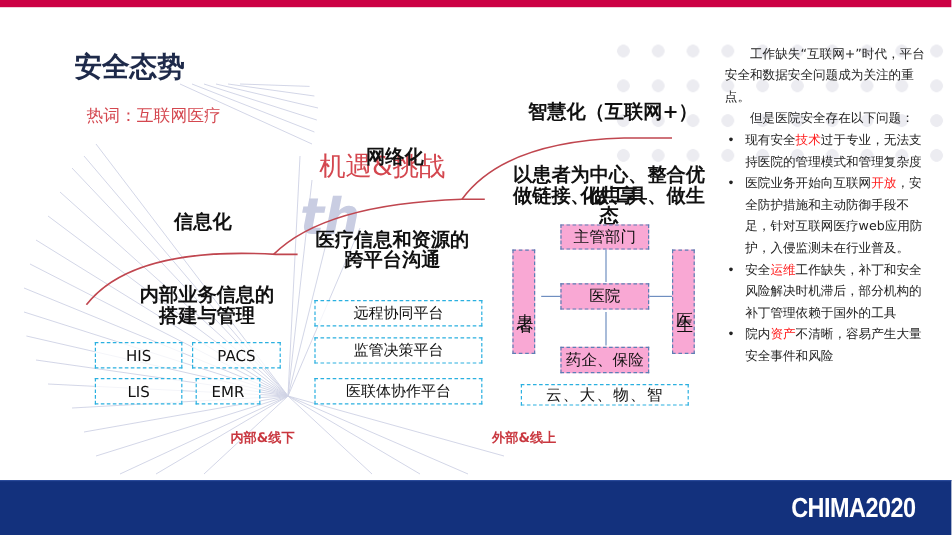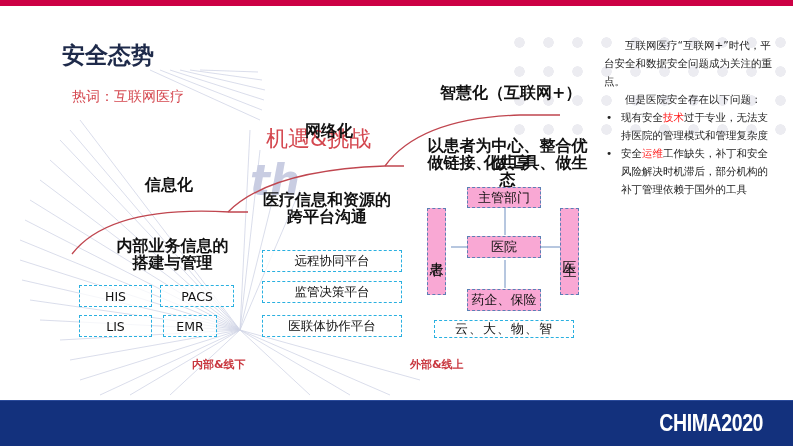"互联网医疗“互联网+”时代，平台安全和数据安全问题成为关注的重点。" div.para { text: 互联网医疗 -> 工作缺失 }
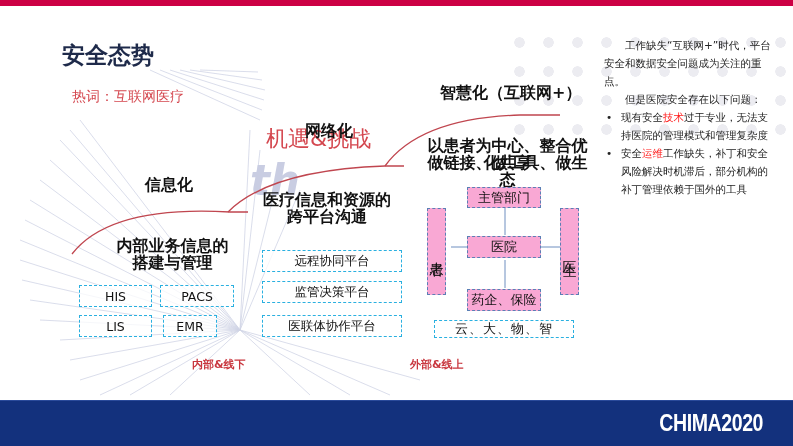"医院业务开始向互联网开放，安全防护措施和主动防御手段不足，针对互联网医疗web应" li { html: none -> <li><span>医院业务开始向互联网</span><span>开放</span><span>，安全防护措施和主动防御手段不足，针对互联网医疗web应用防护，入侵监测未在行业普及。</span></li> }
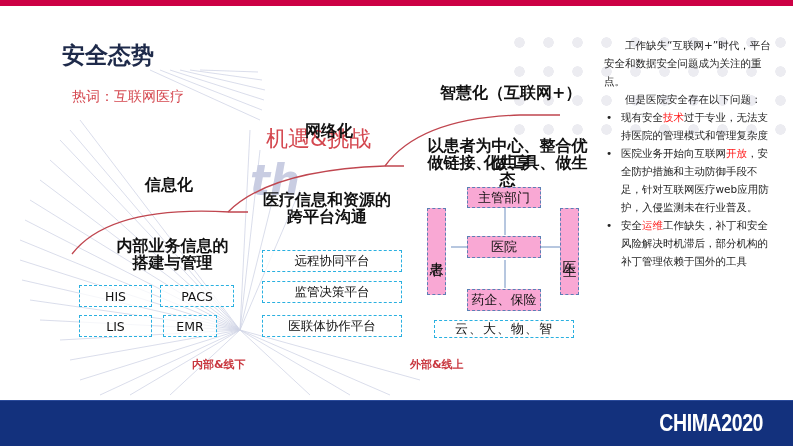"院内资产不清晰，容易产生大量安全事件和风险" li { html: none -> <li><span>院内</span><span>资产</span><span>不清晰，容易产生大量安全事件和风险</span></li> }
